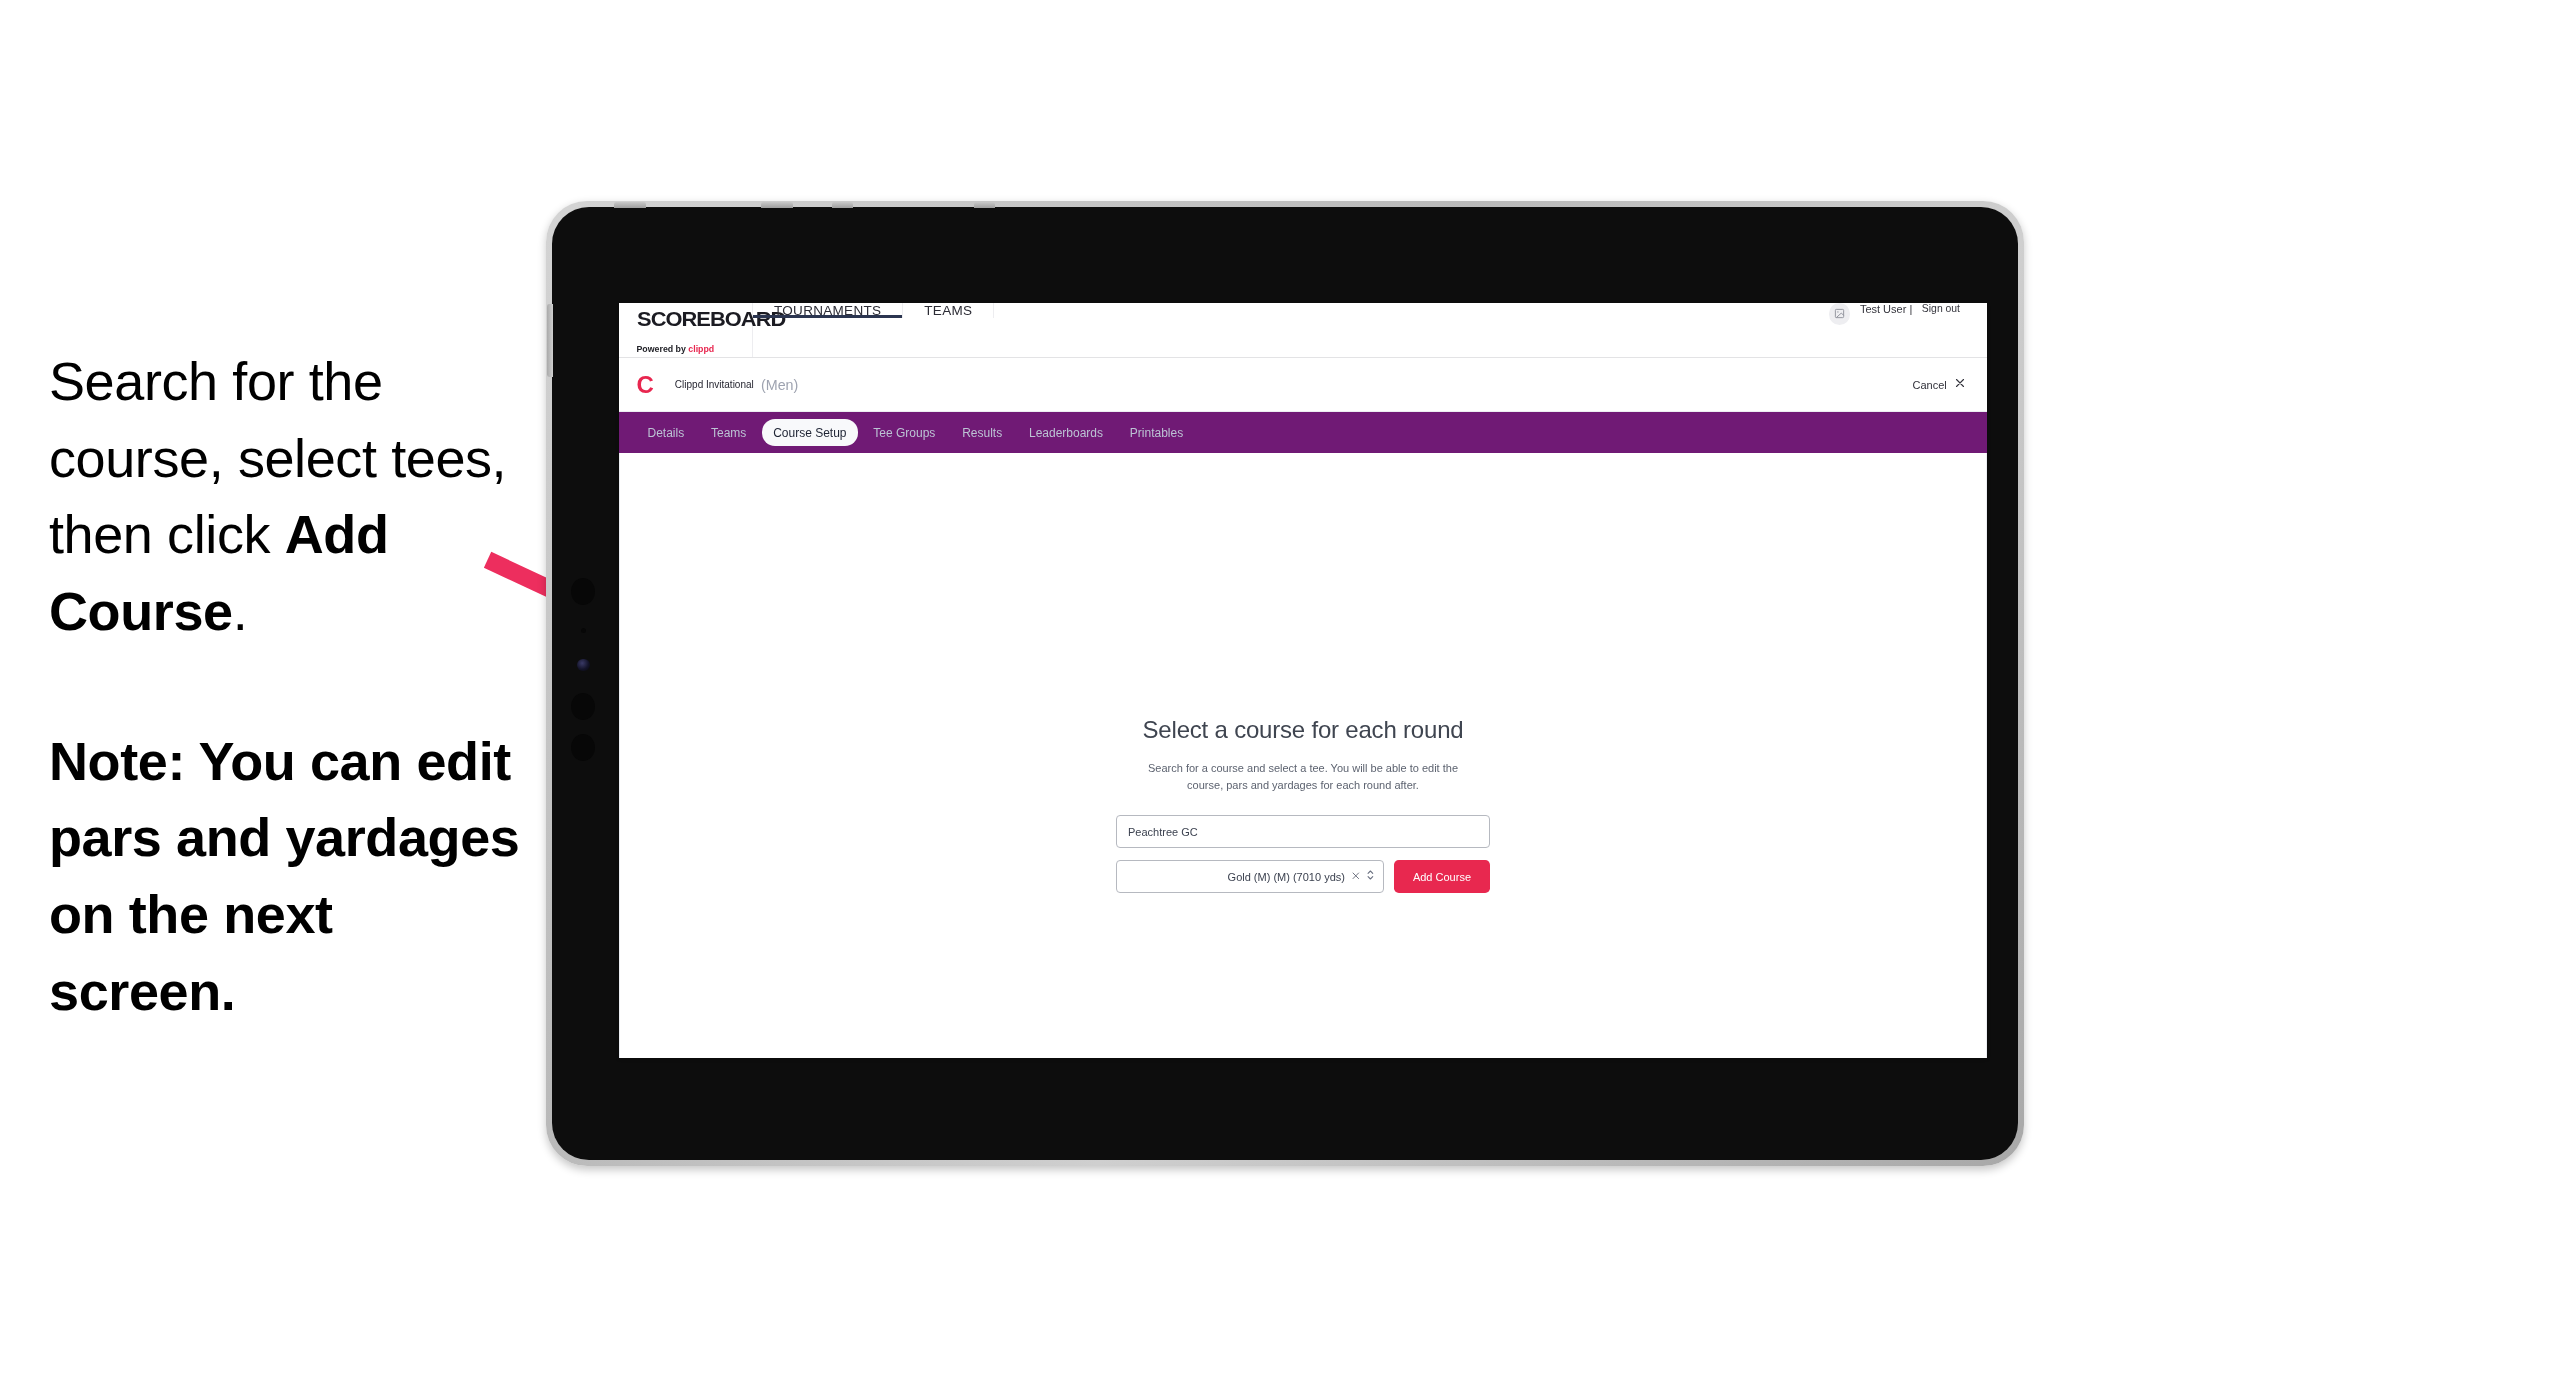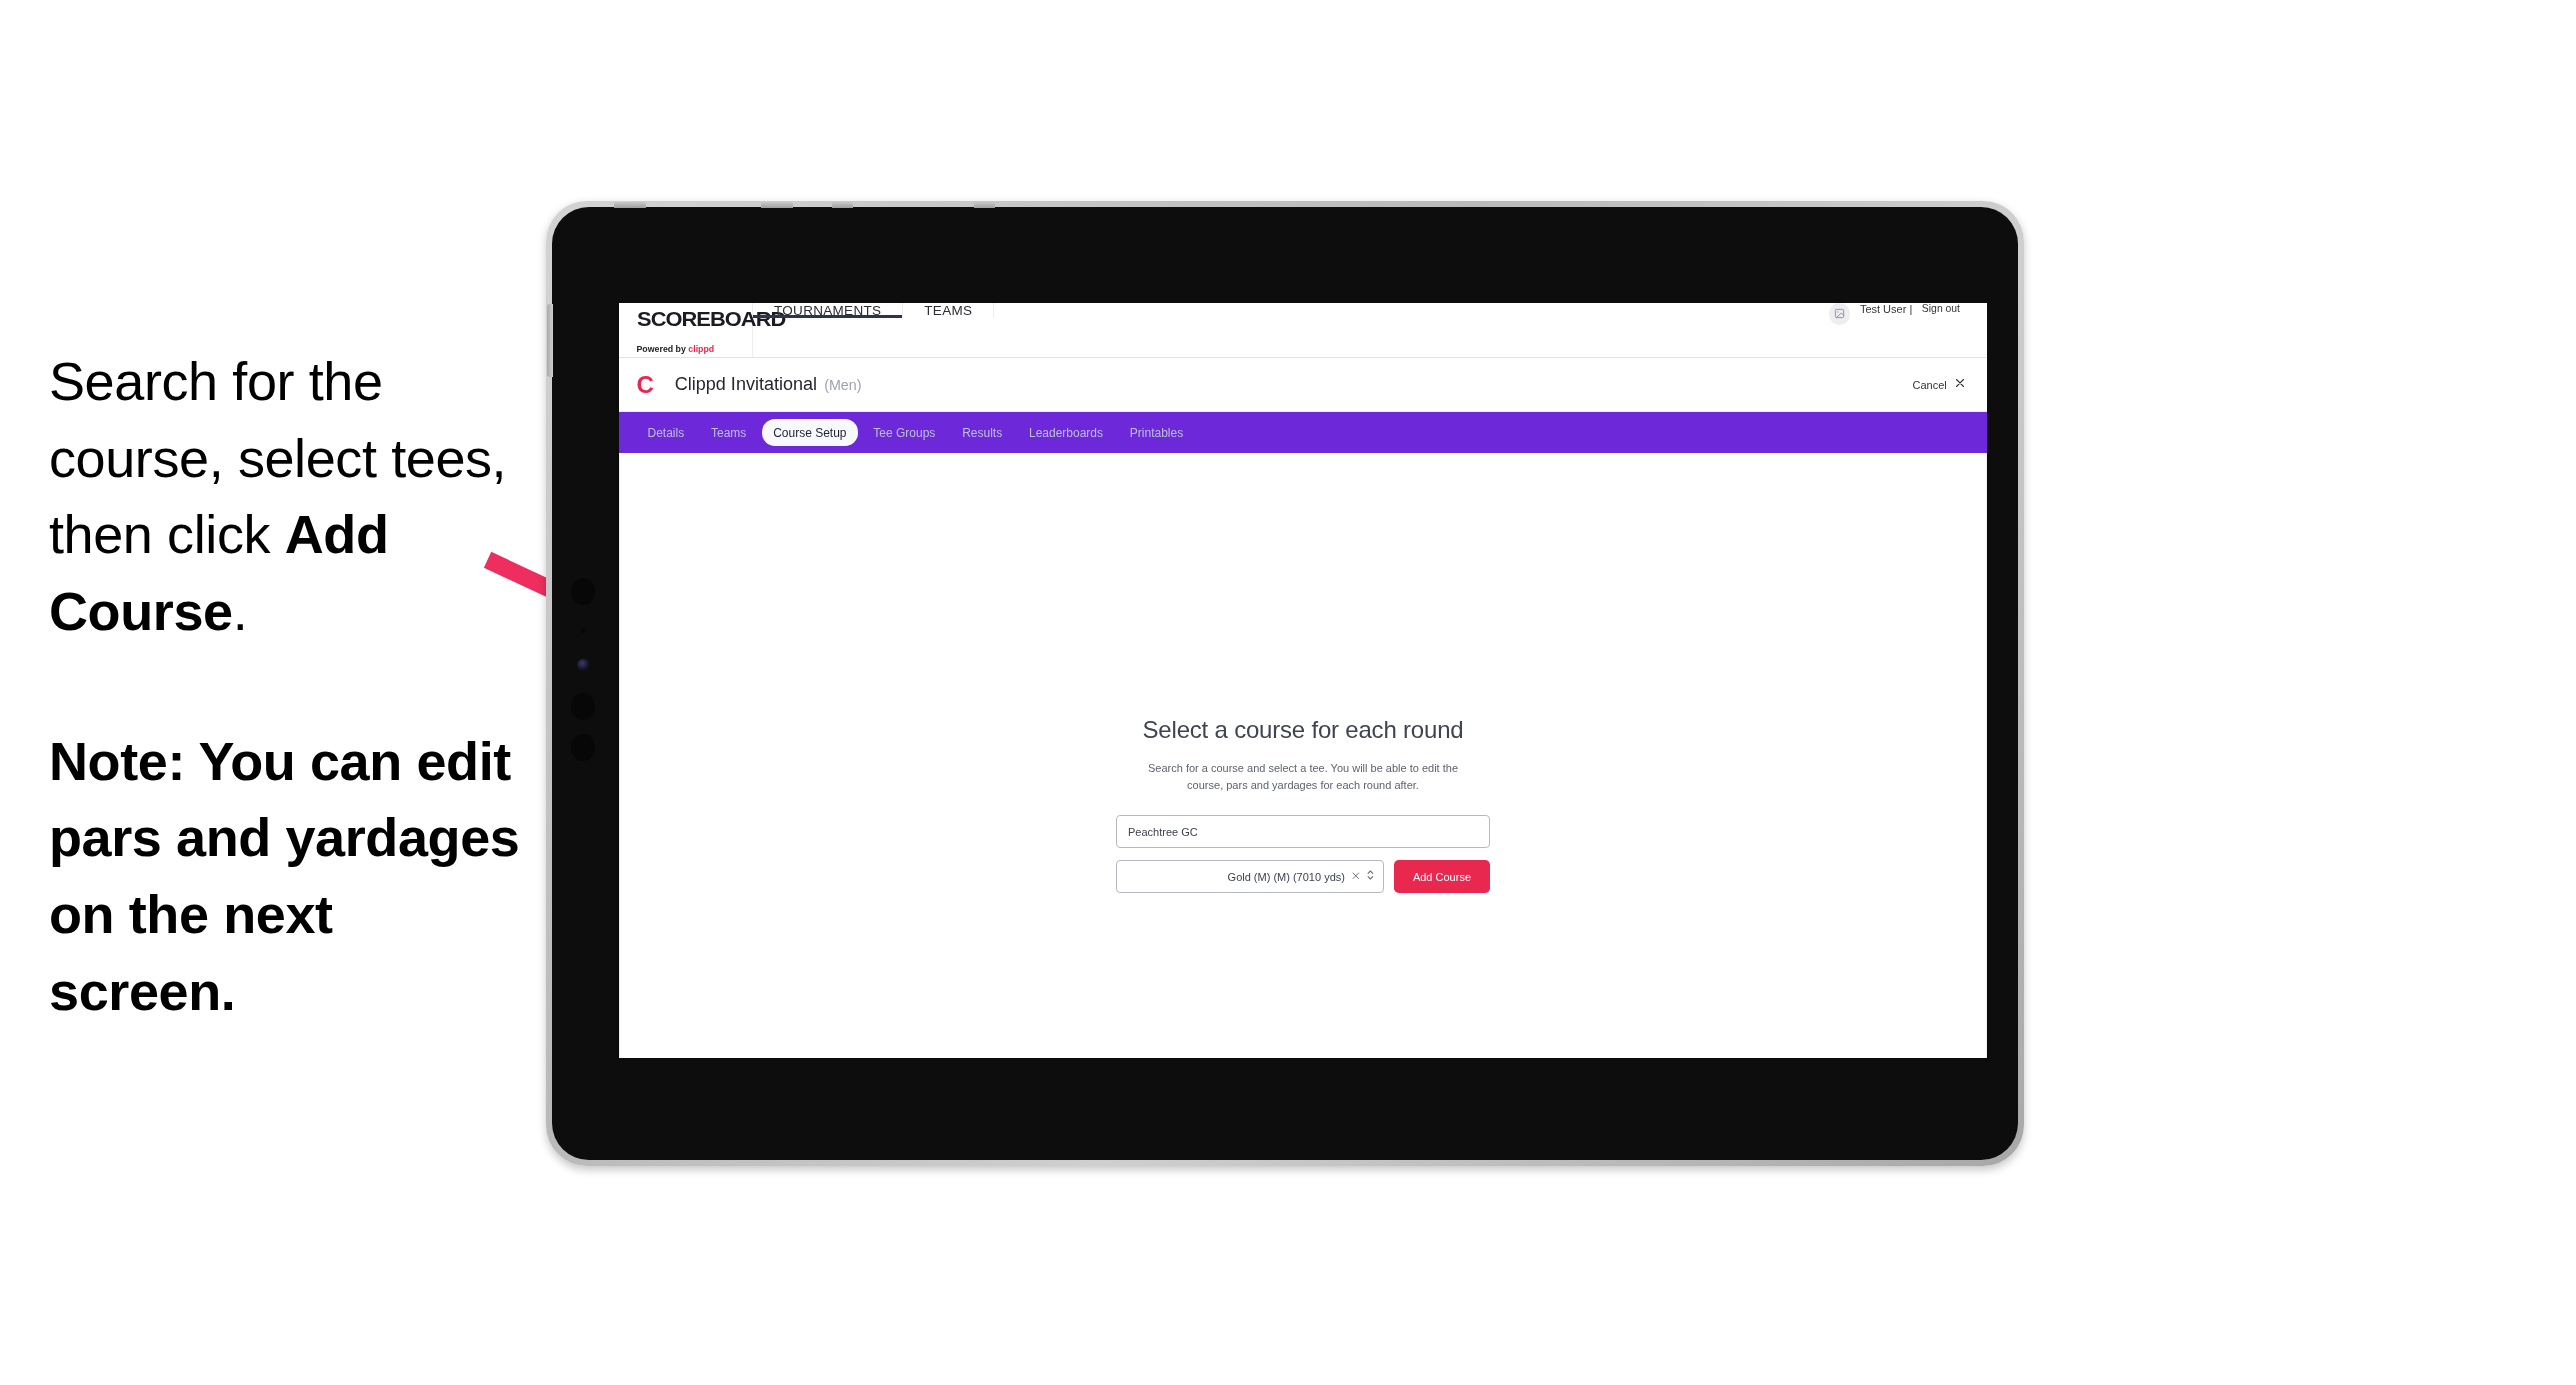"Clippd Invitational" .tourn-title { font-size: 18px -> 10px }
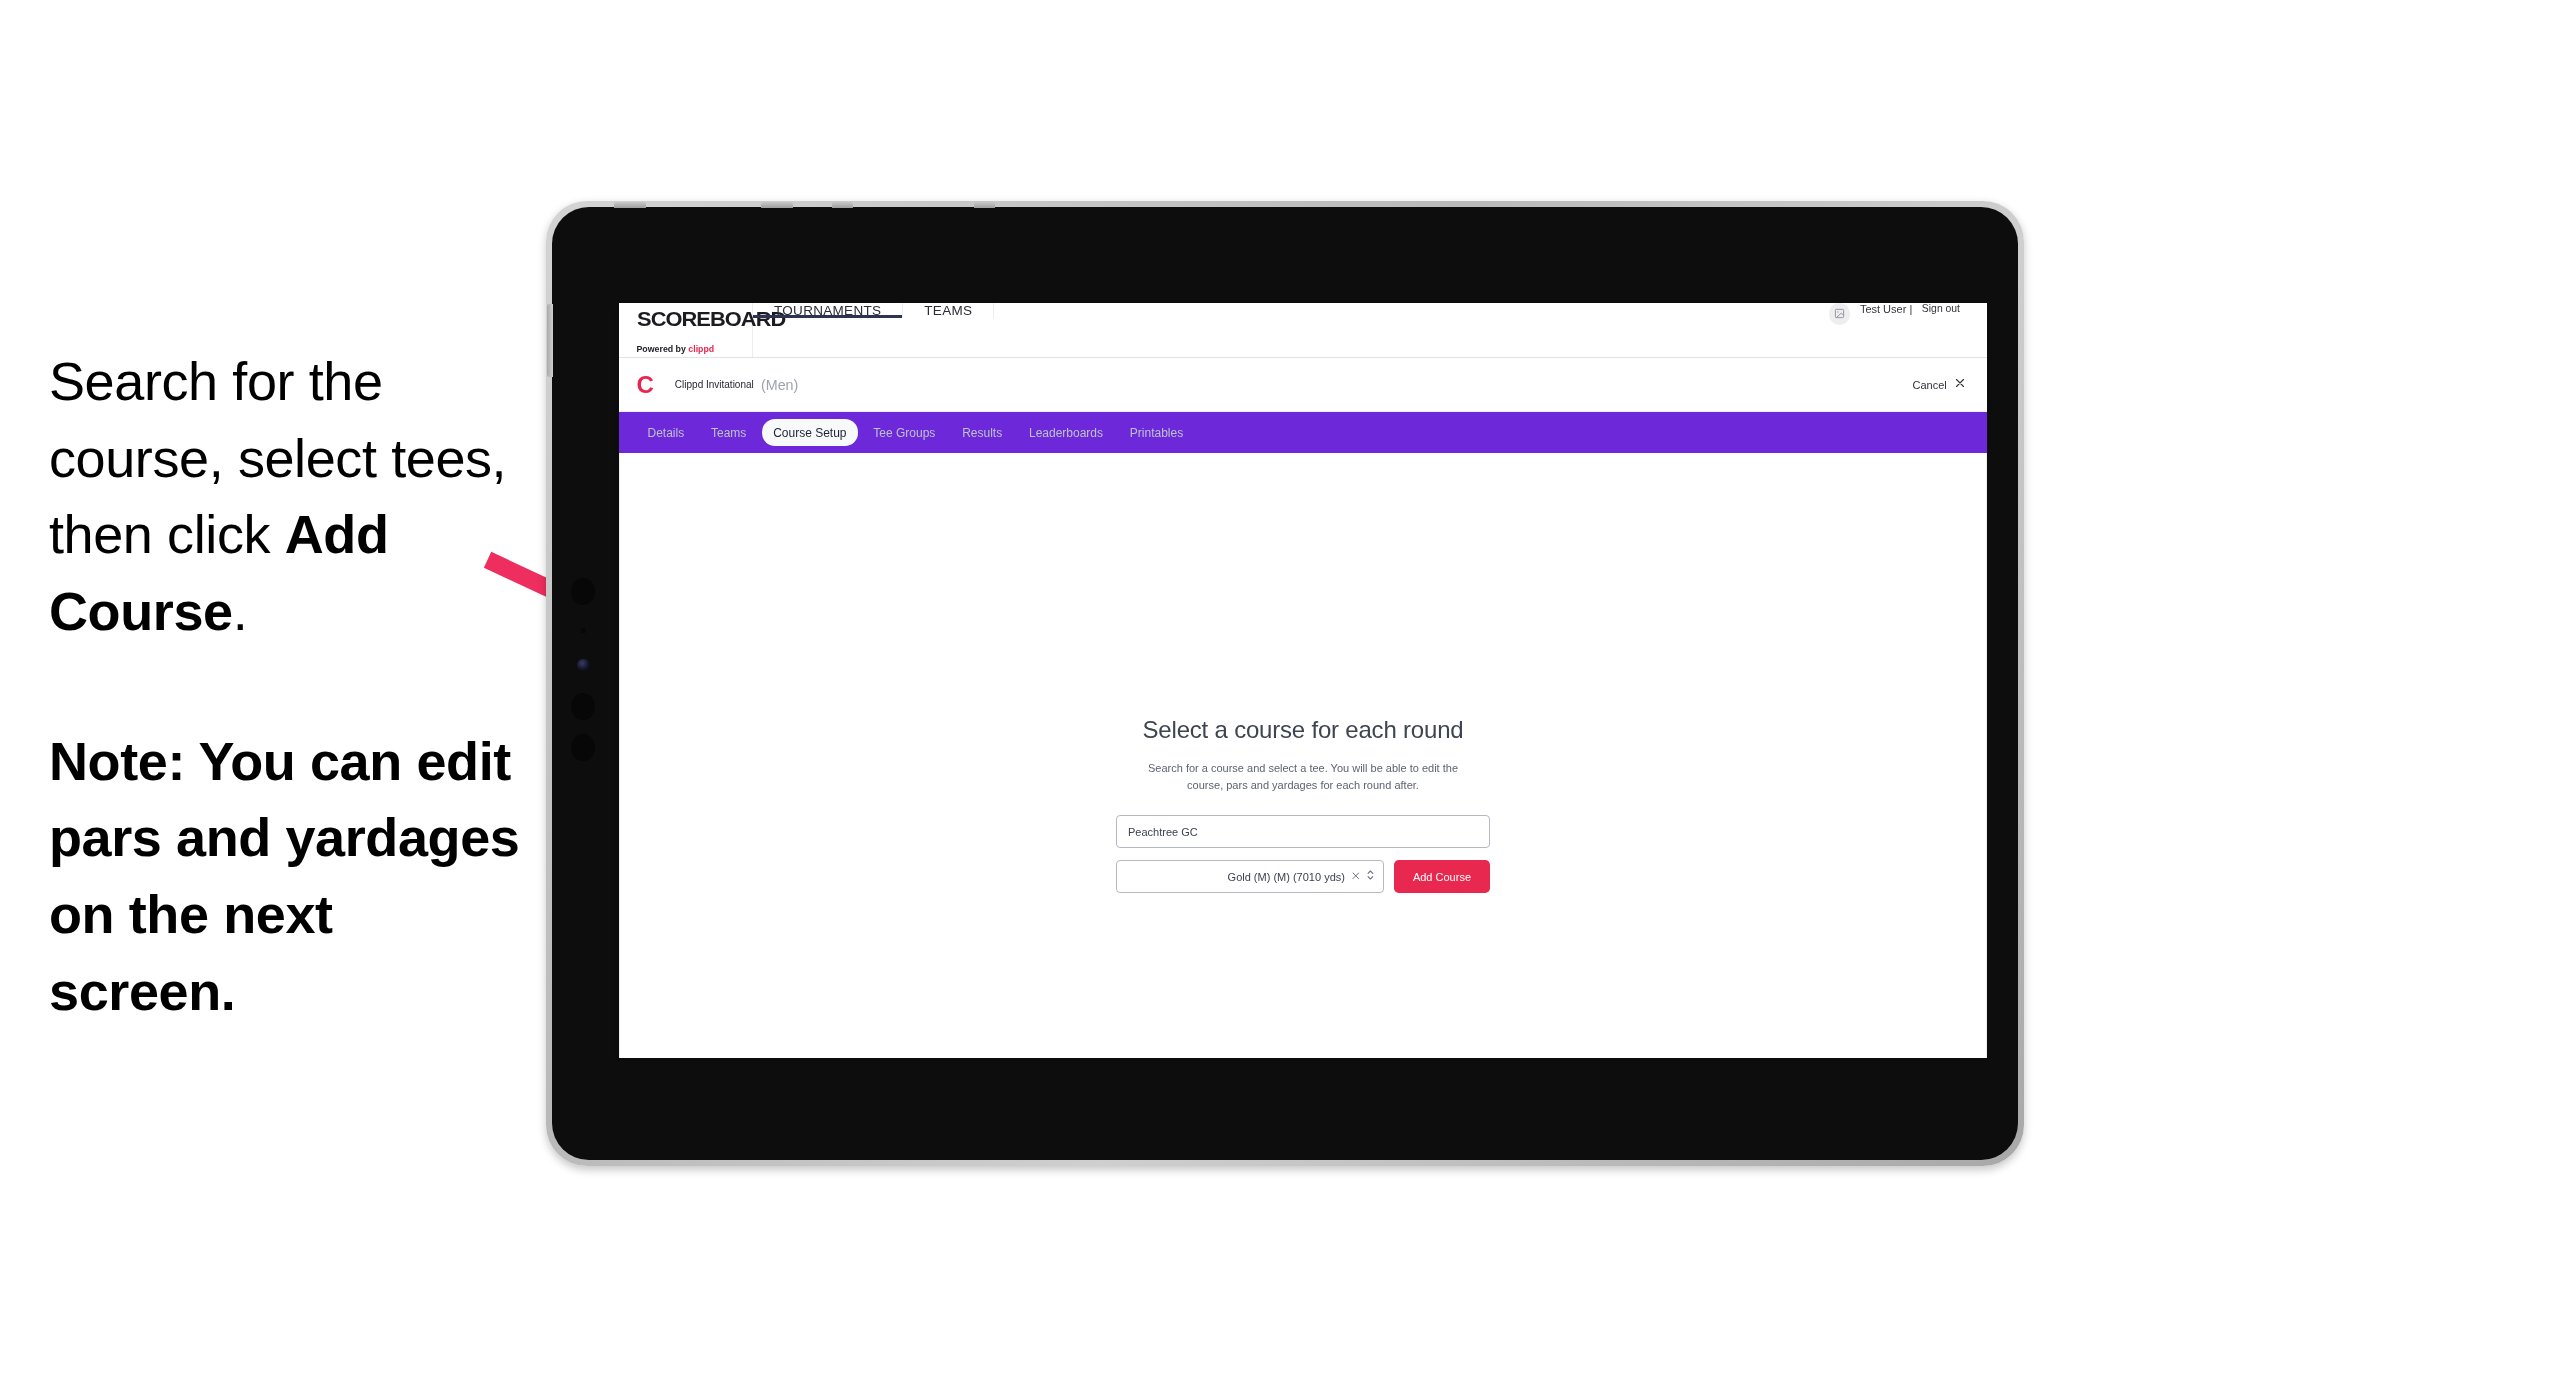"Details" .subnav { background: #6d28d9 -> #701a75 }
